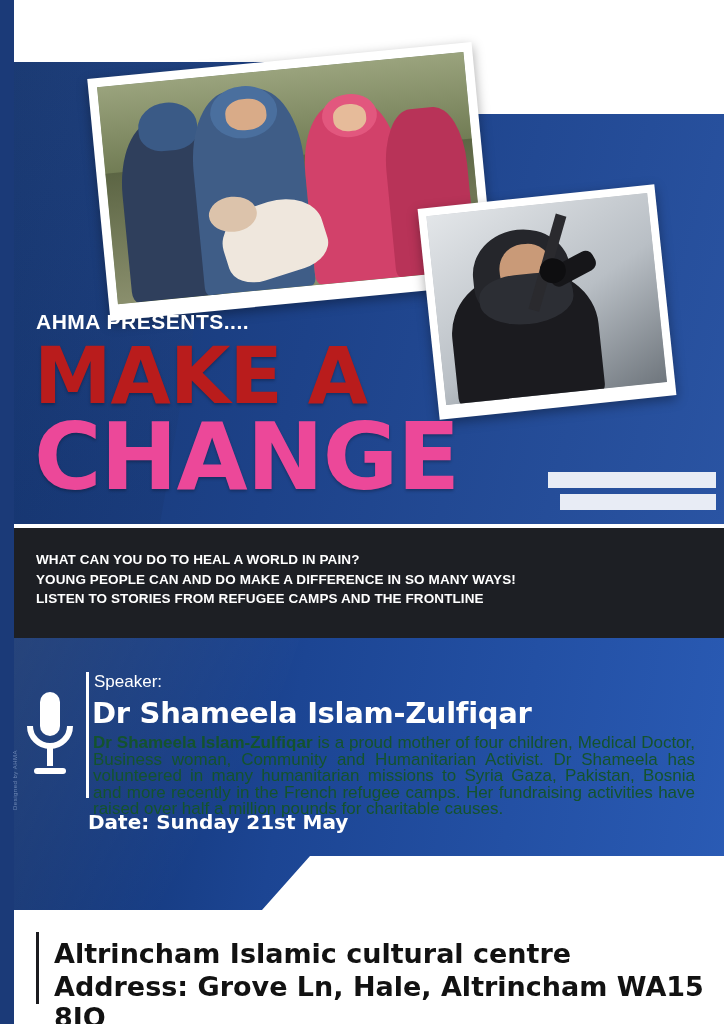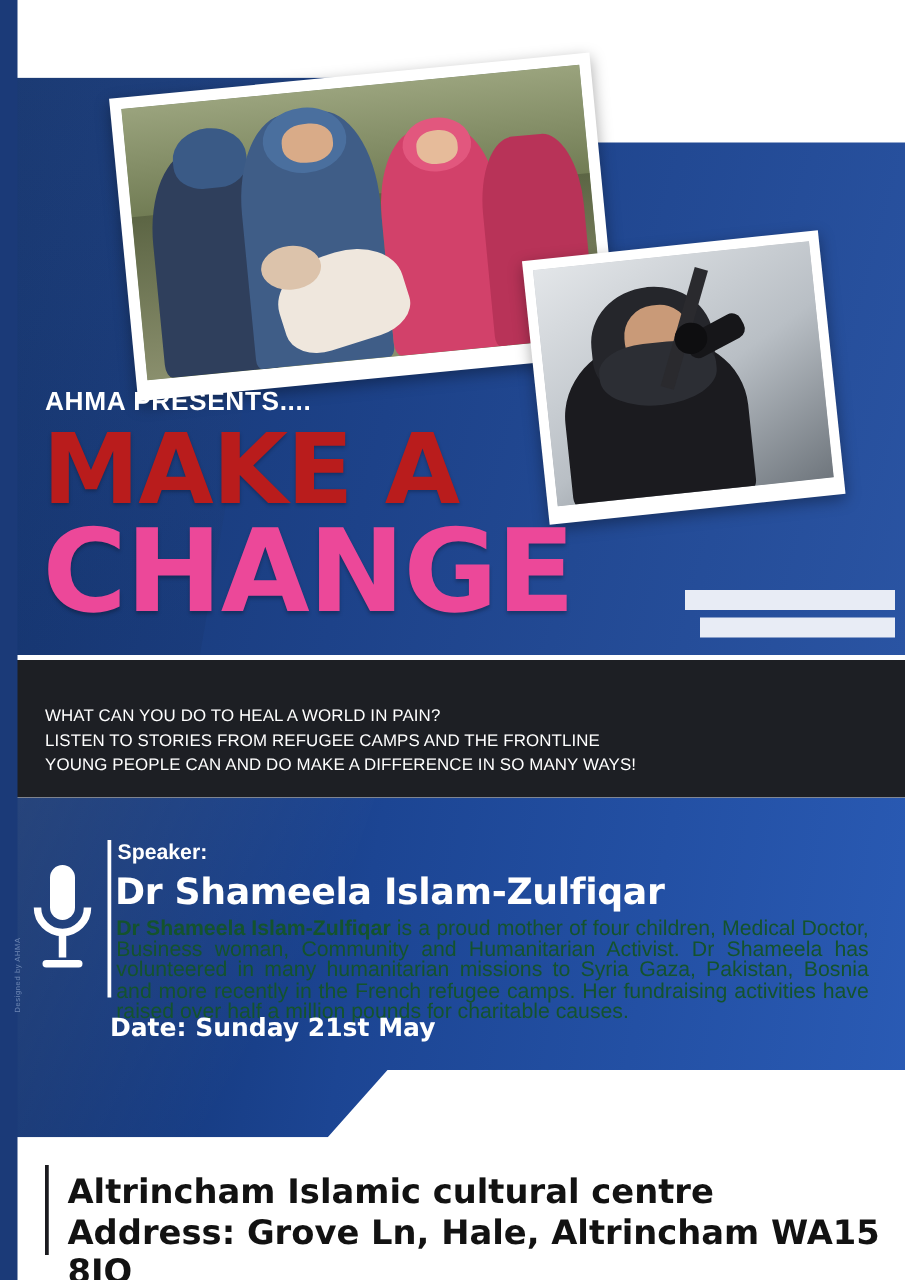"WHAT CAN YOU DO TO" .qband .lines { font-weight: normal -> bold; margin-top: 13px -> none }
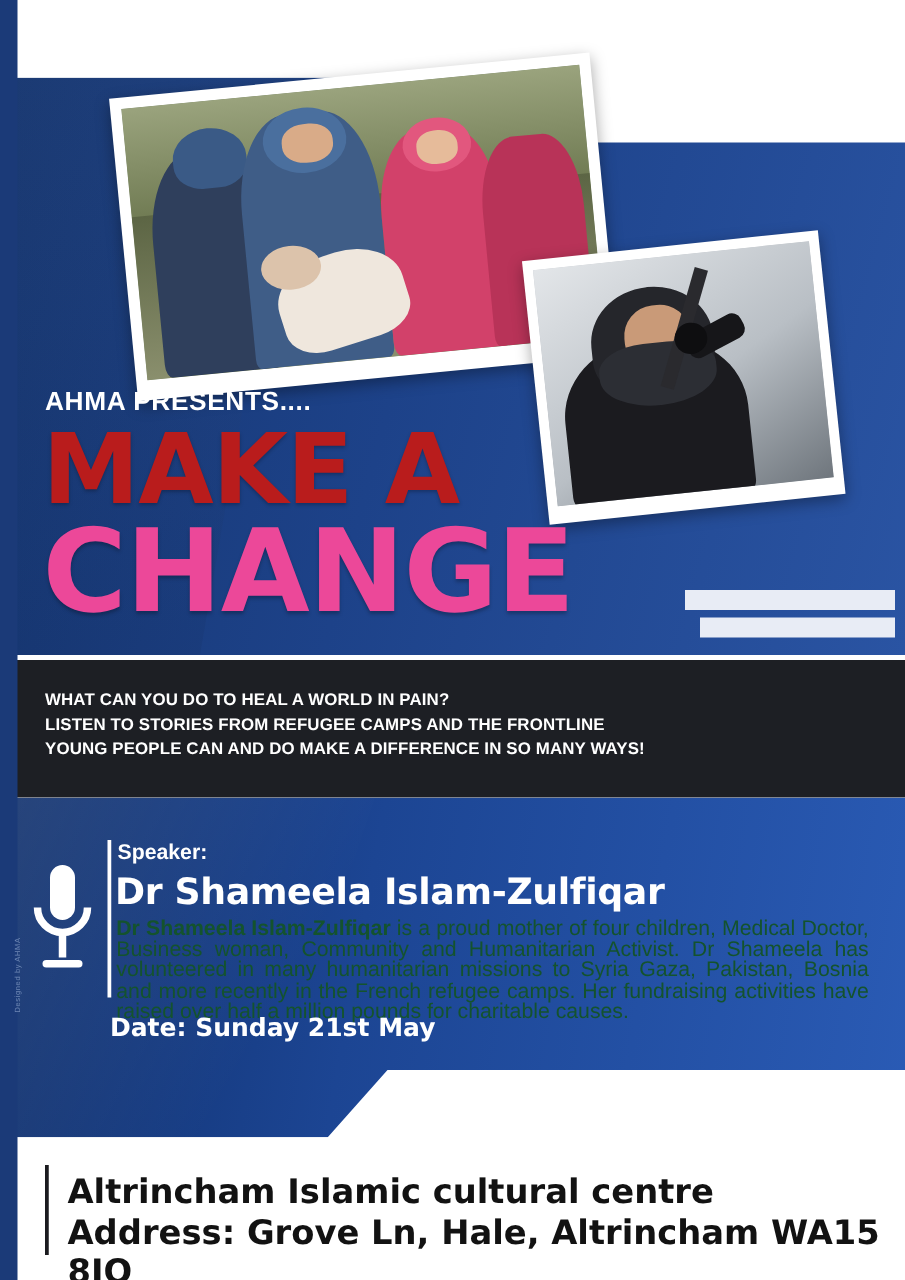"LISTEN TO STORIES FROM REFUGEE" div { order: before "YOUNG PEOPLE CAN AND DO" -> after "YOUNG PEOPLE CAN AND DO" }
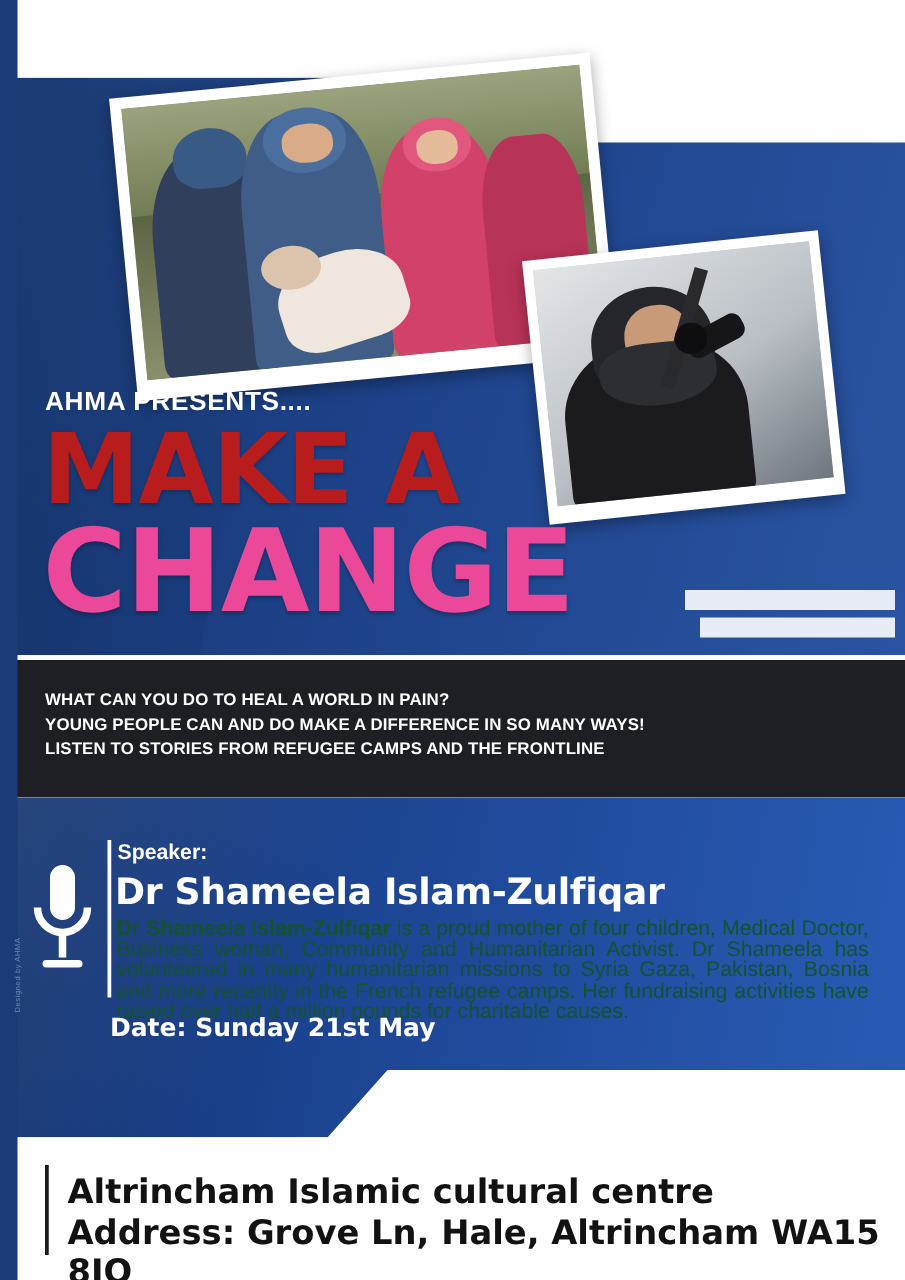"Speaker:" .speaker-label { font-weight: bold -> normal }
